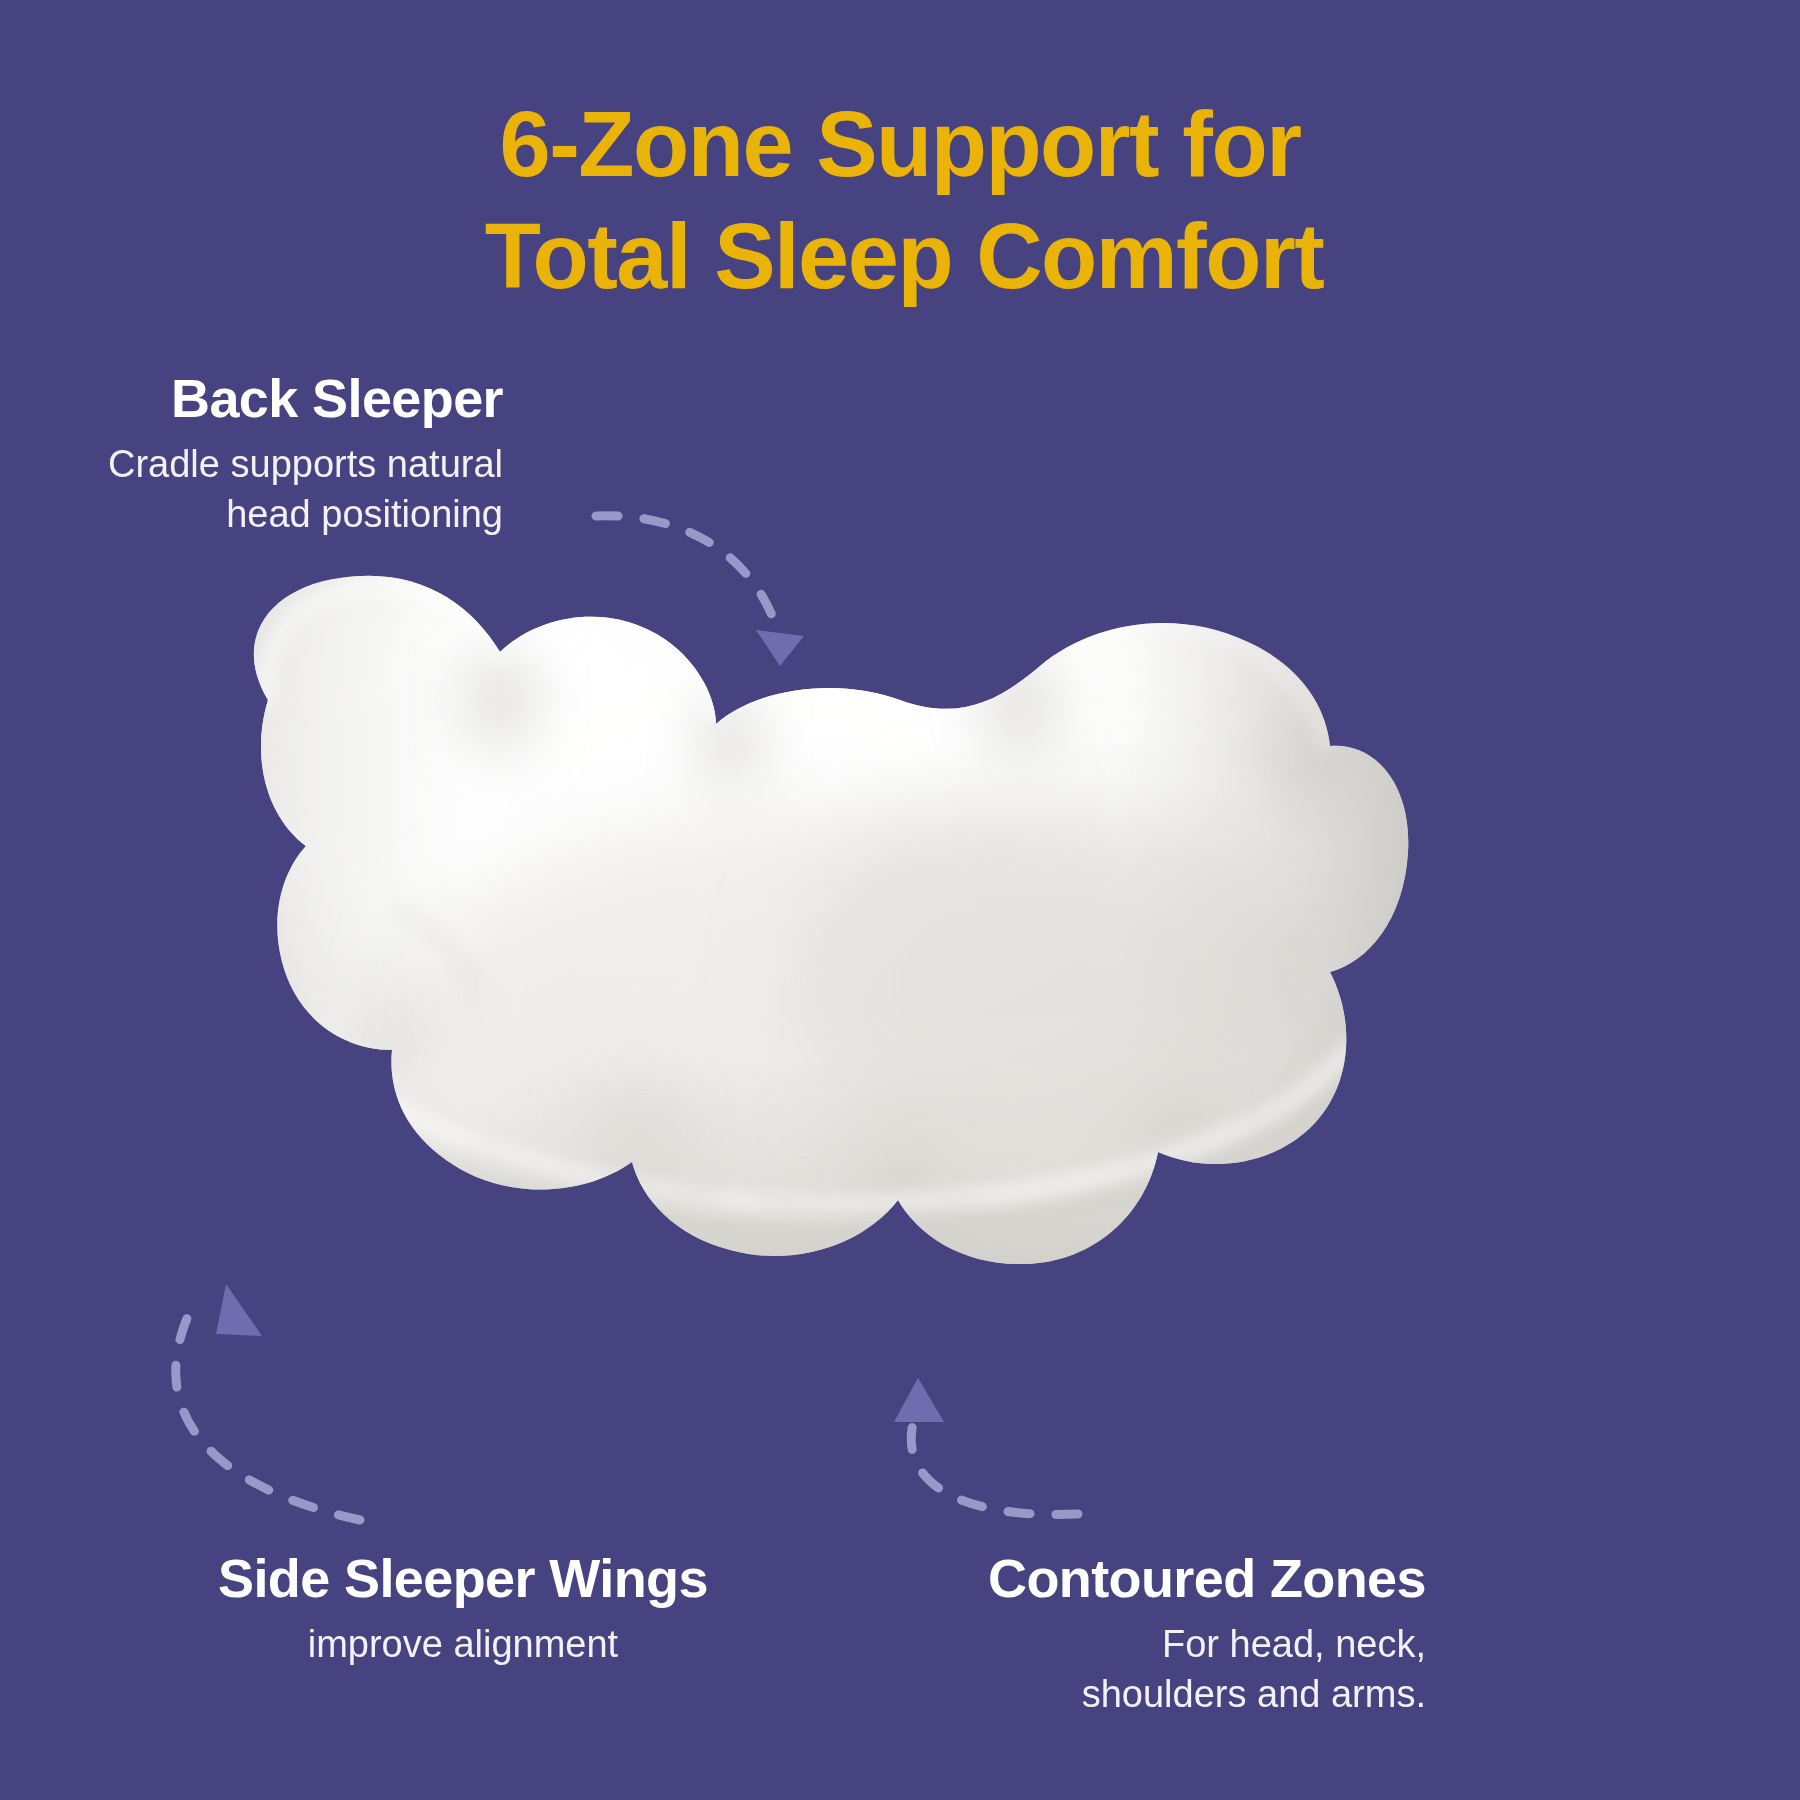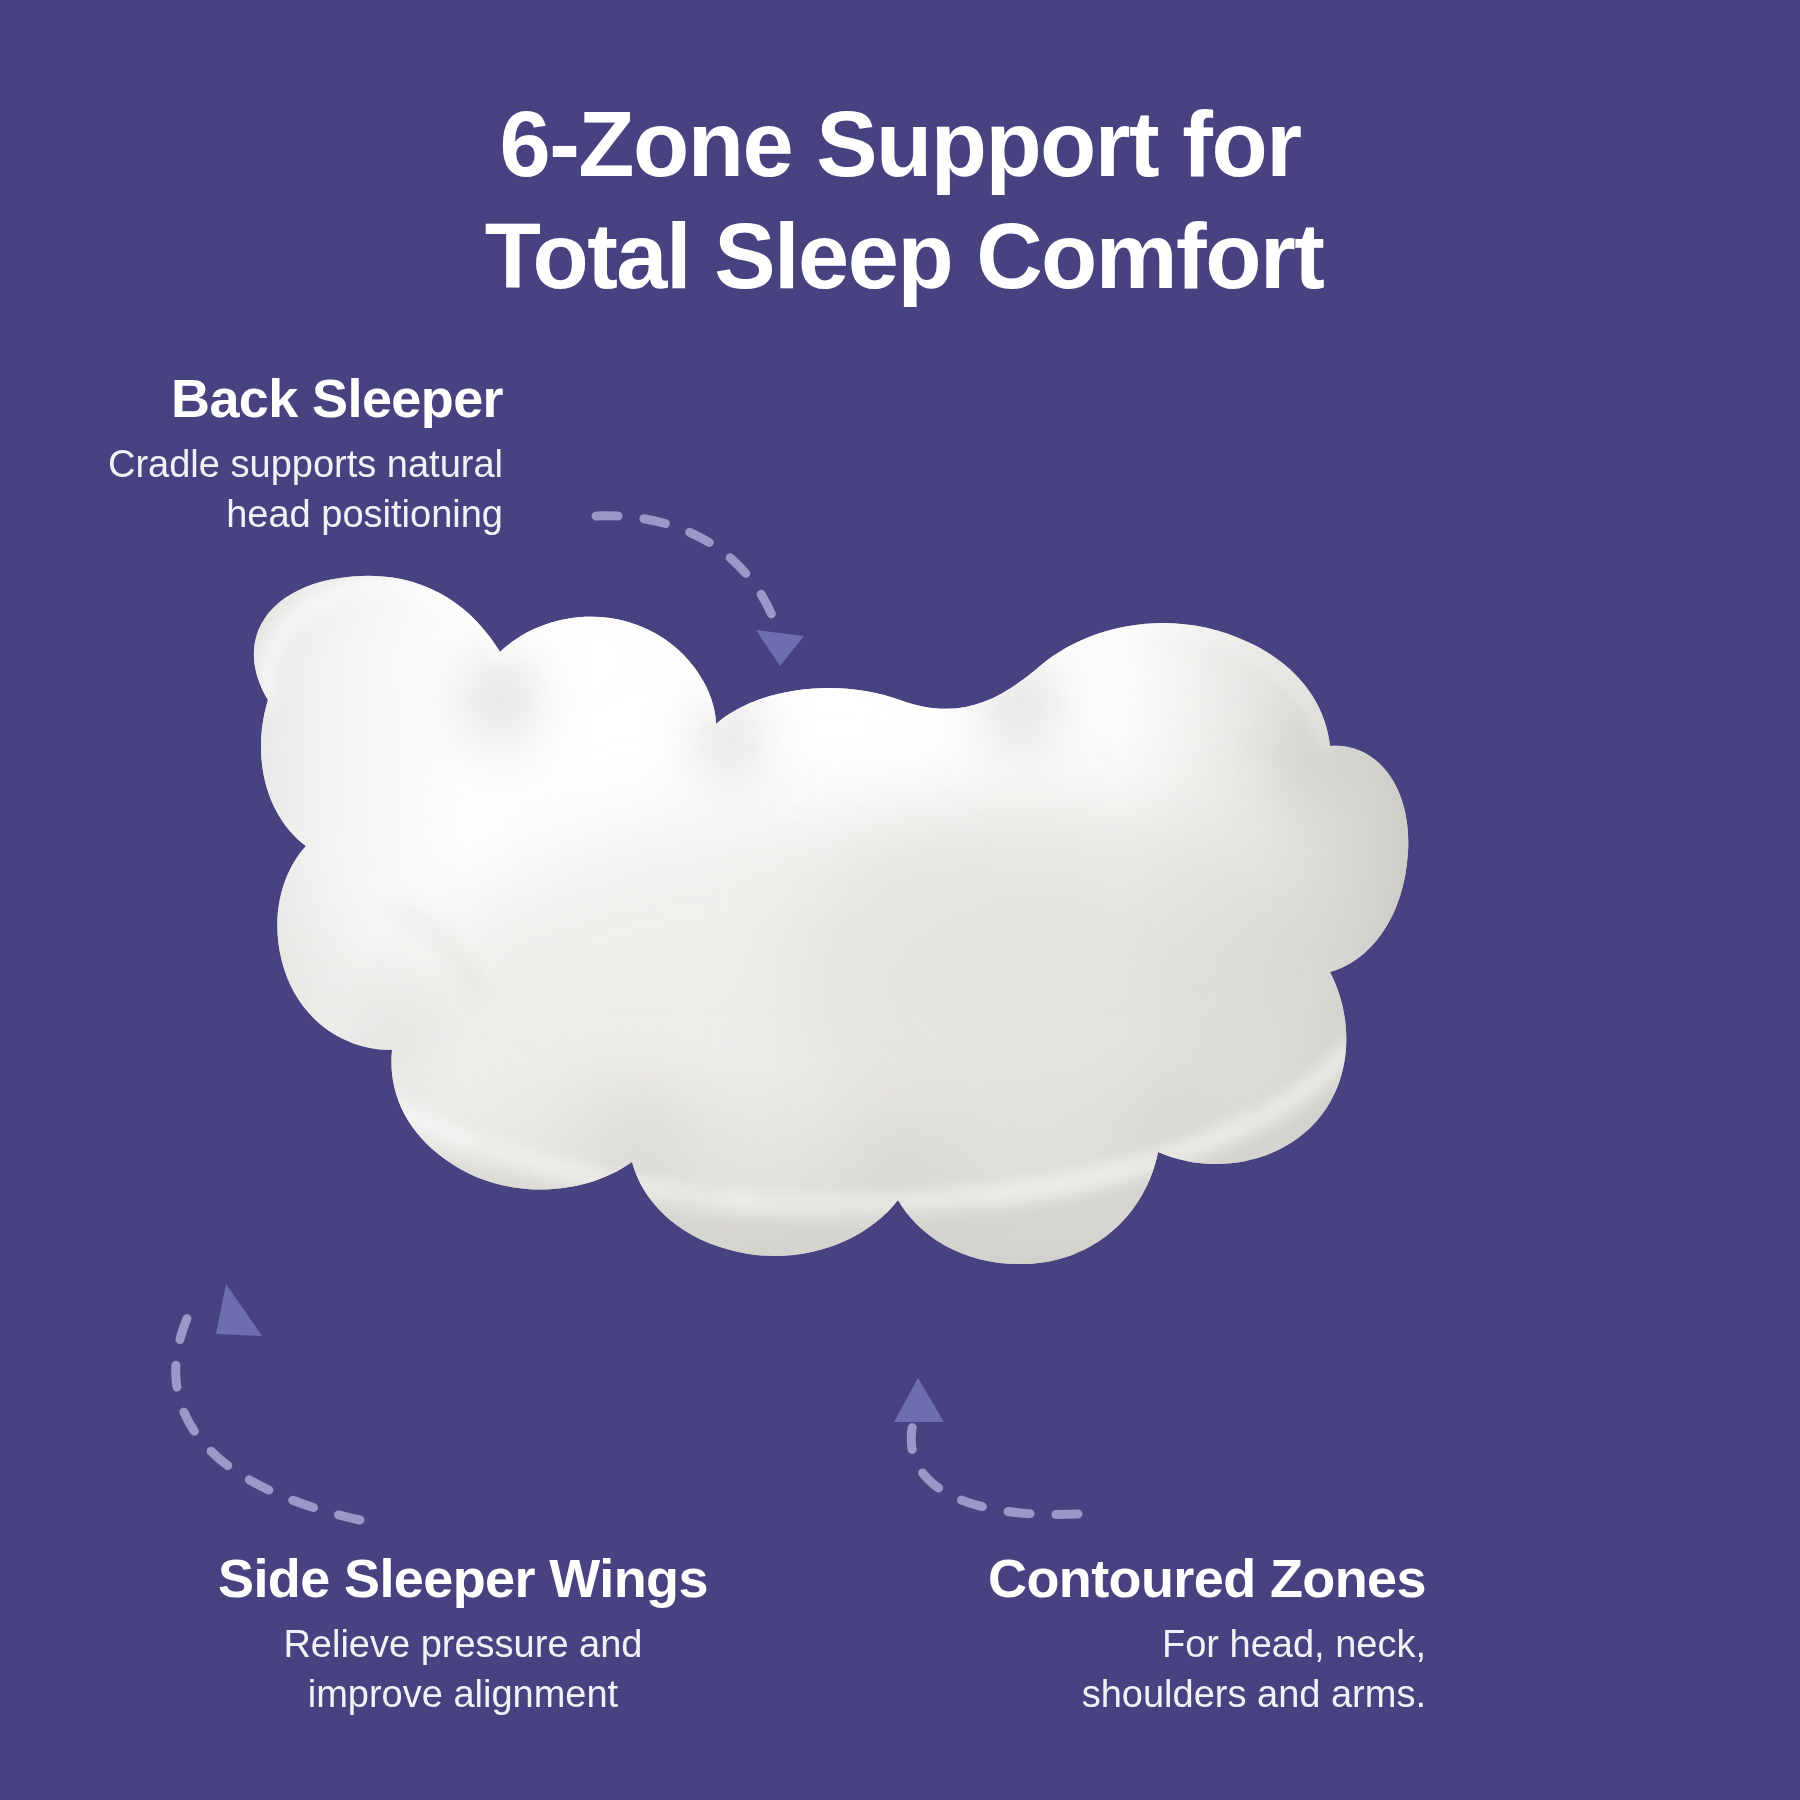"6-Zone Support for" .headline { color: #ffffff -> #eab308 }
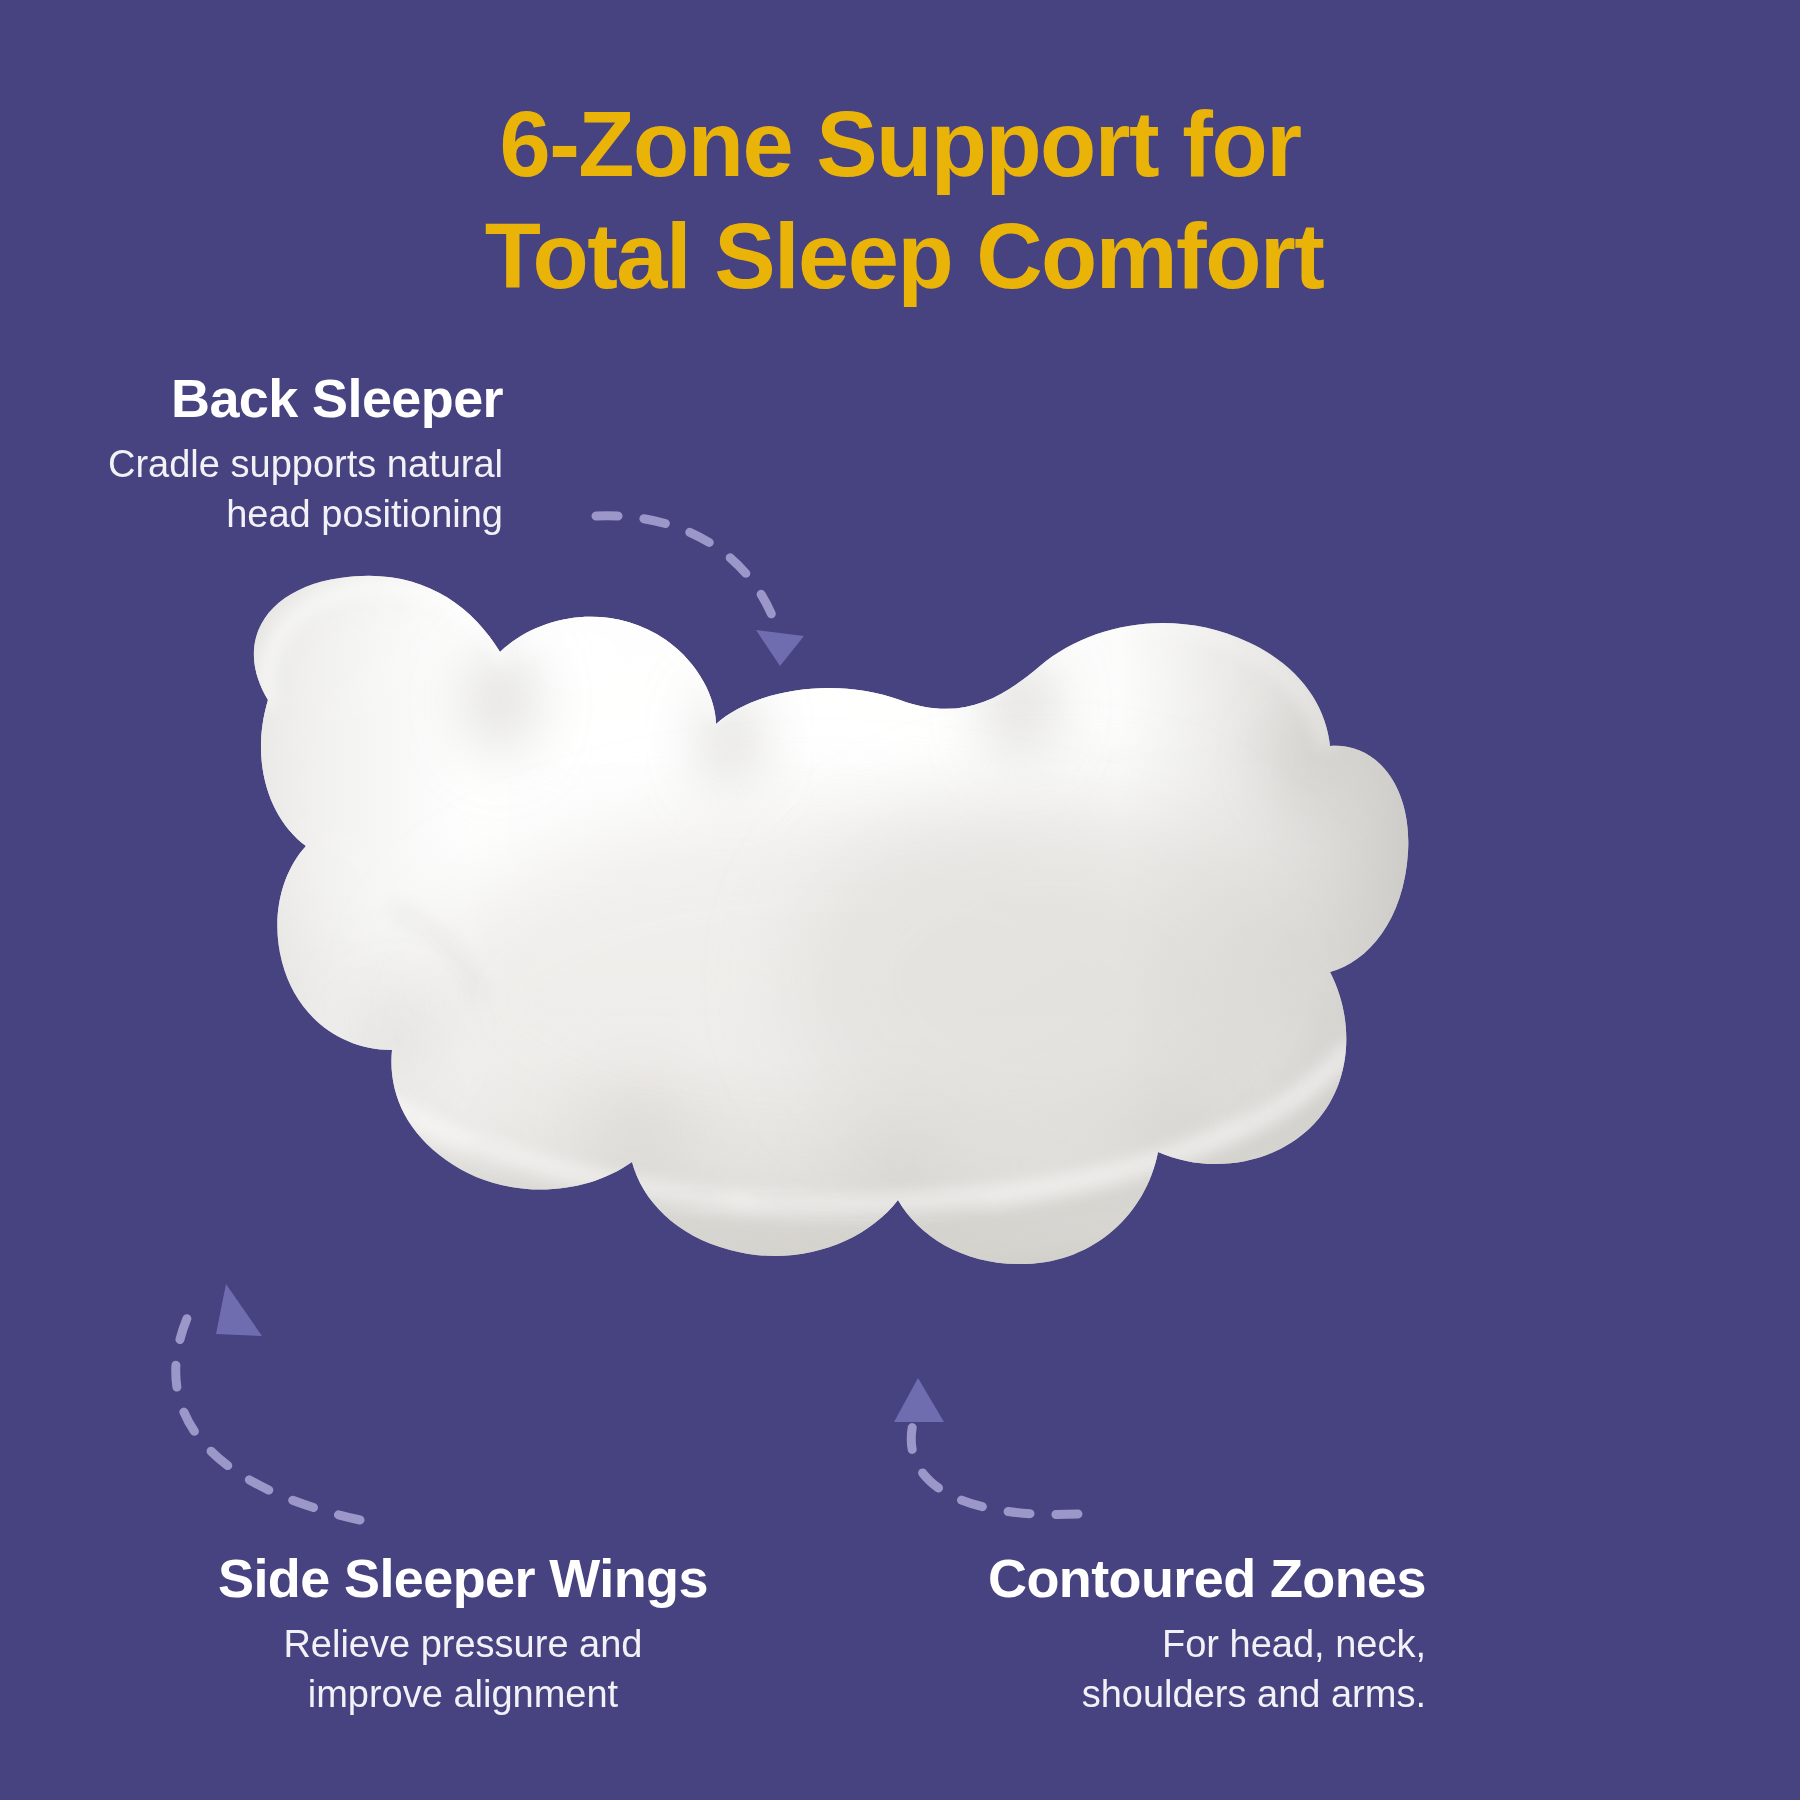"Relieve pressure and" span { html: <span>Relieve pressure and</span> -> none }
